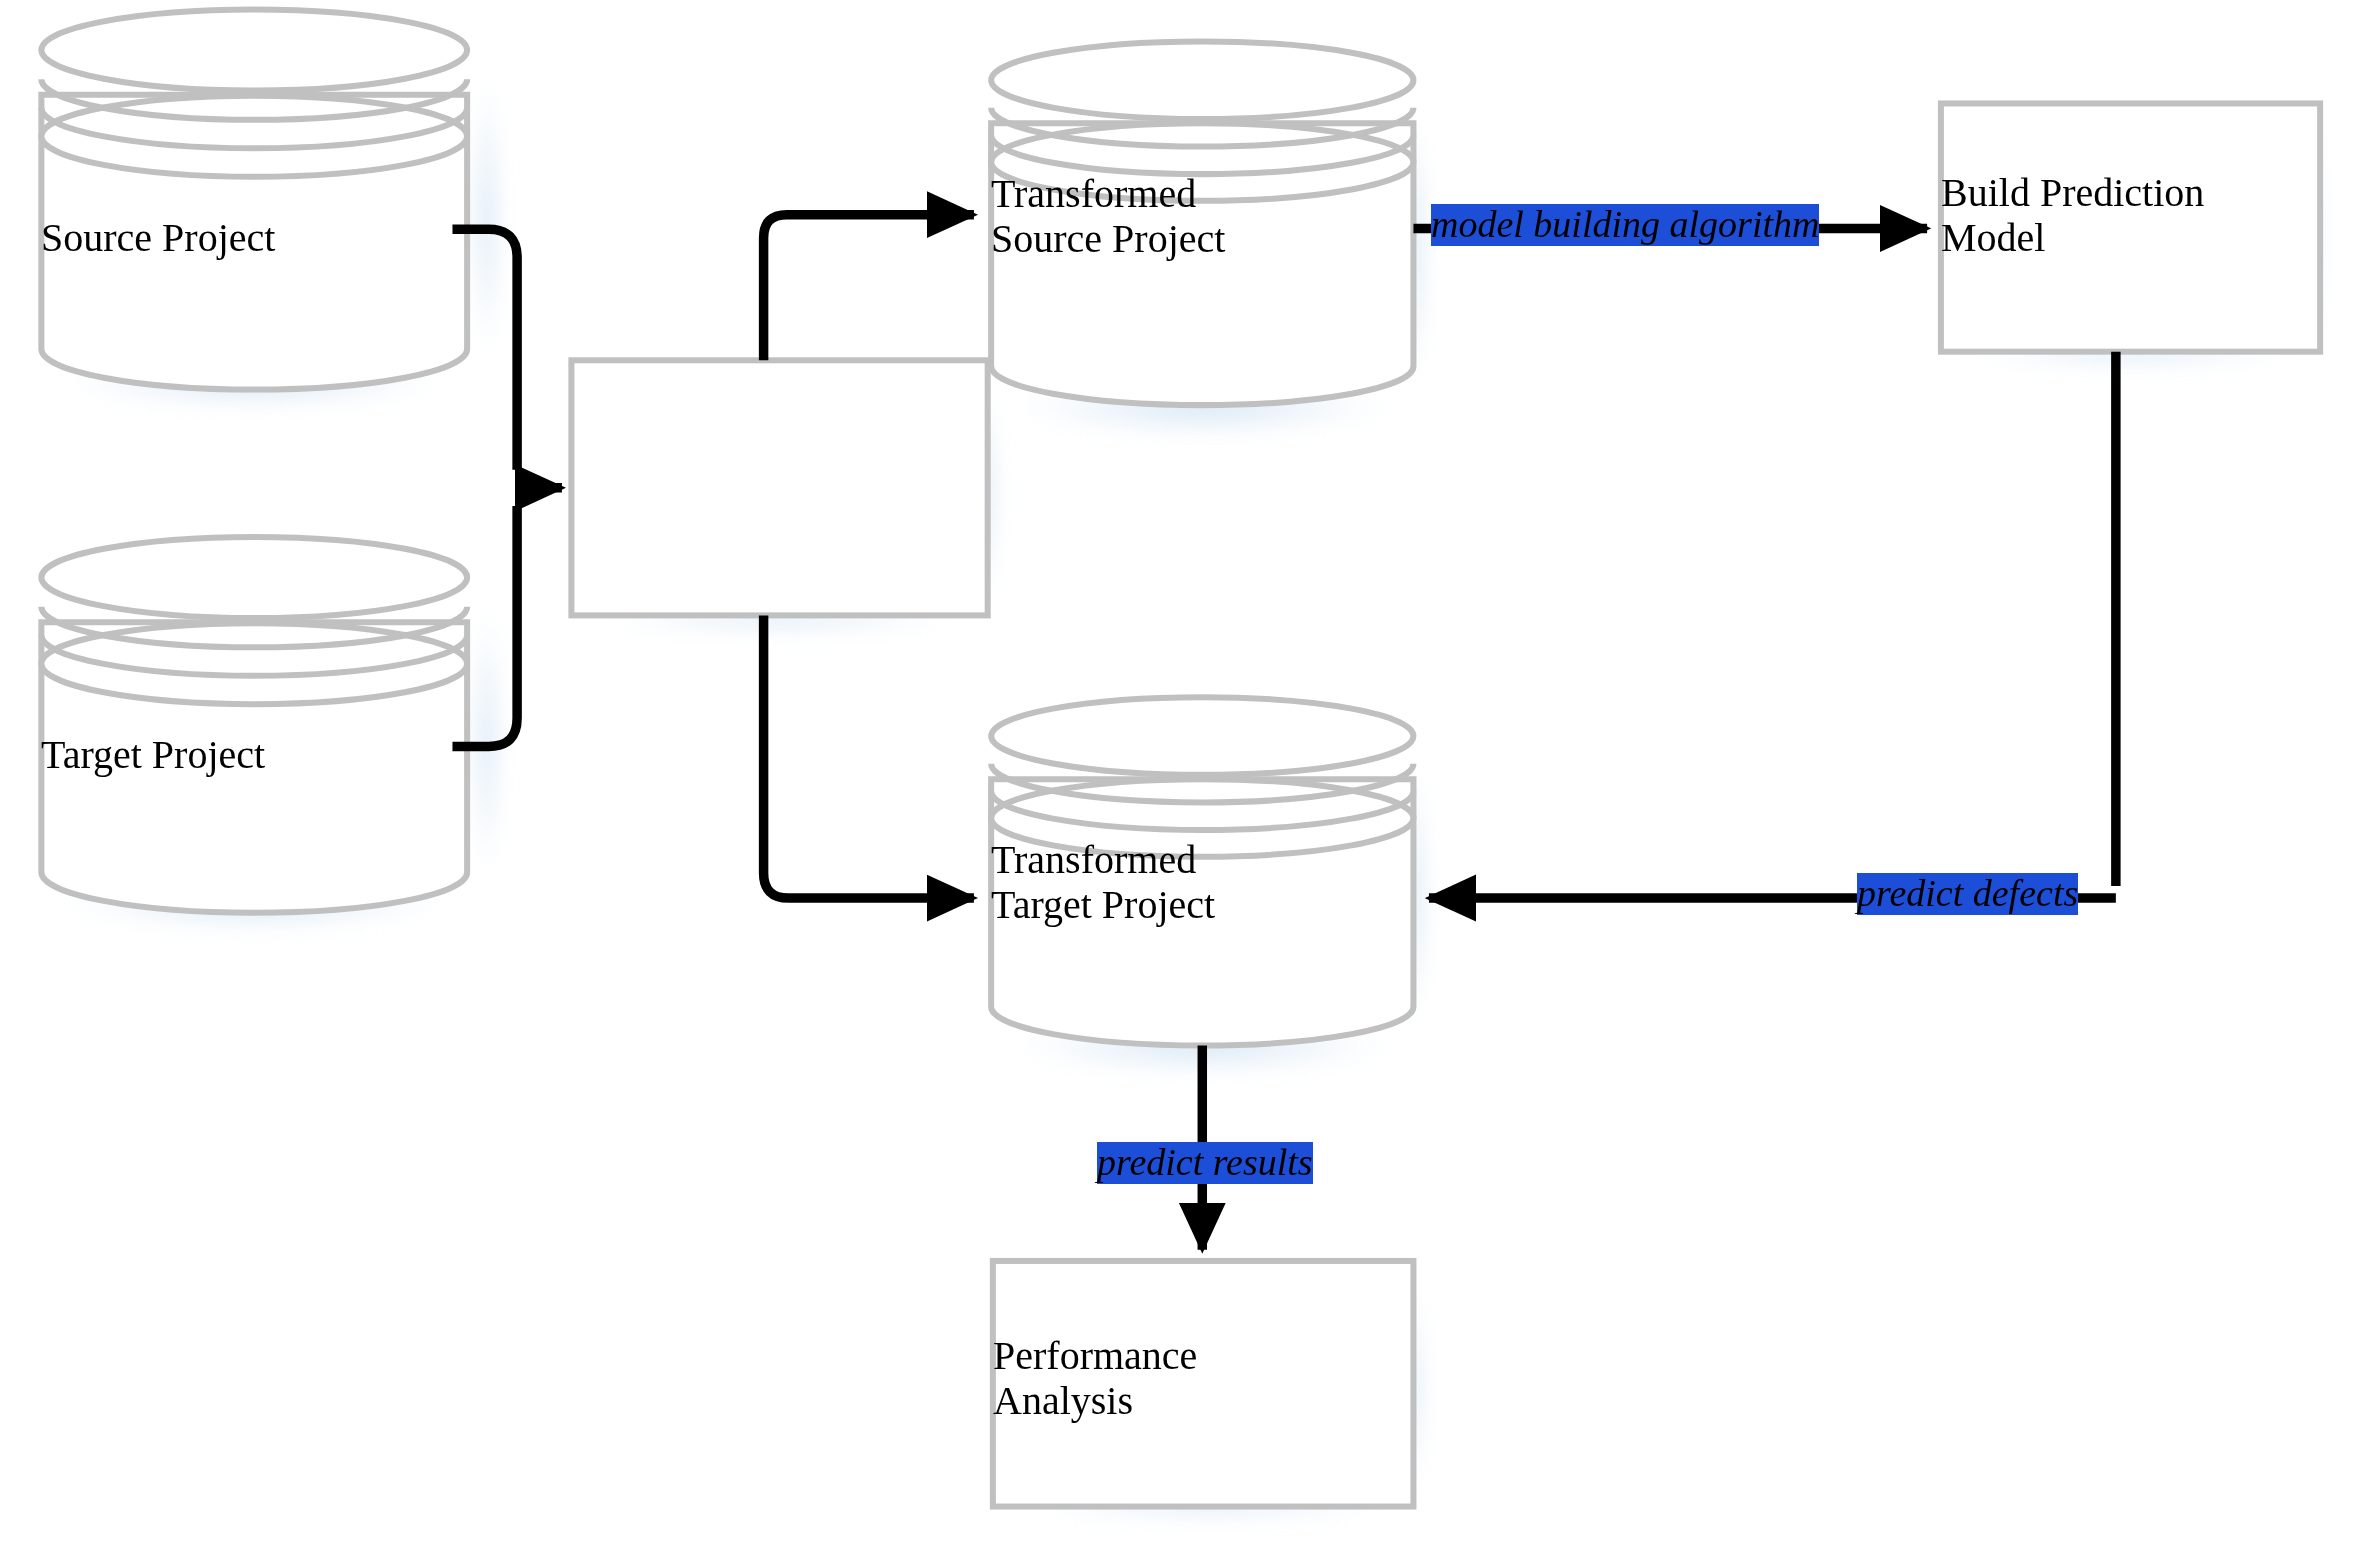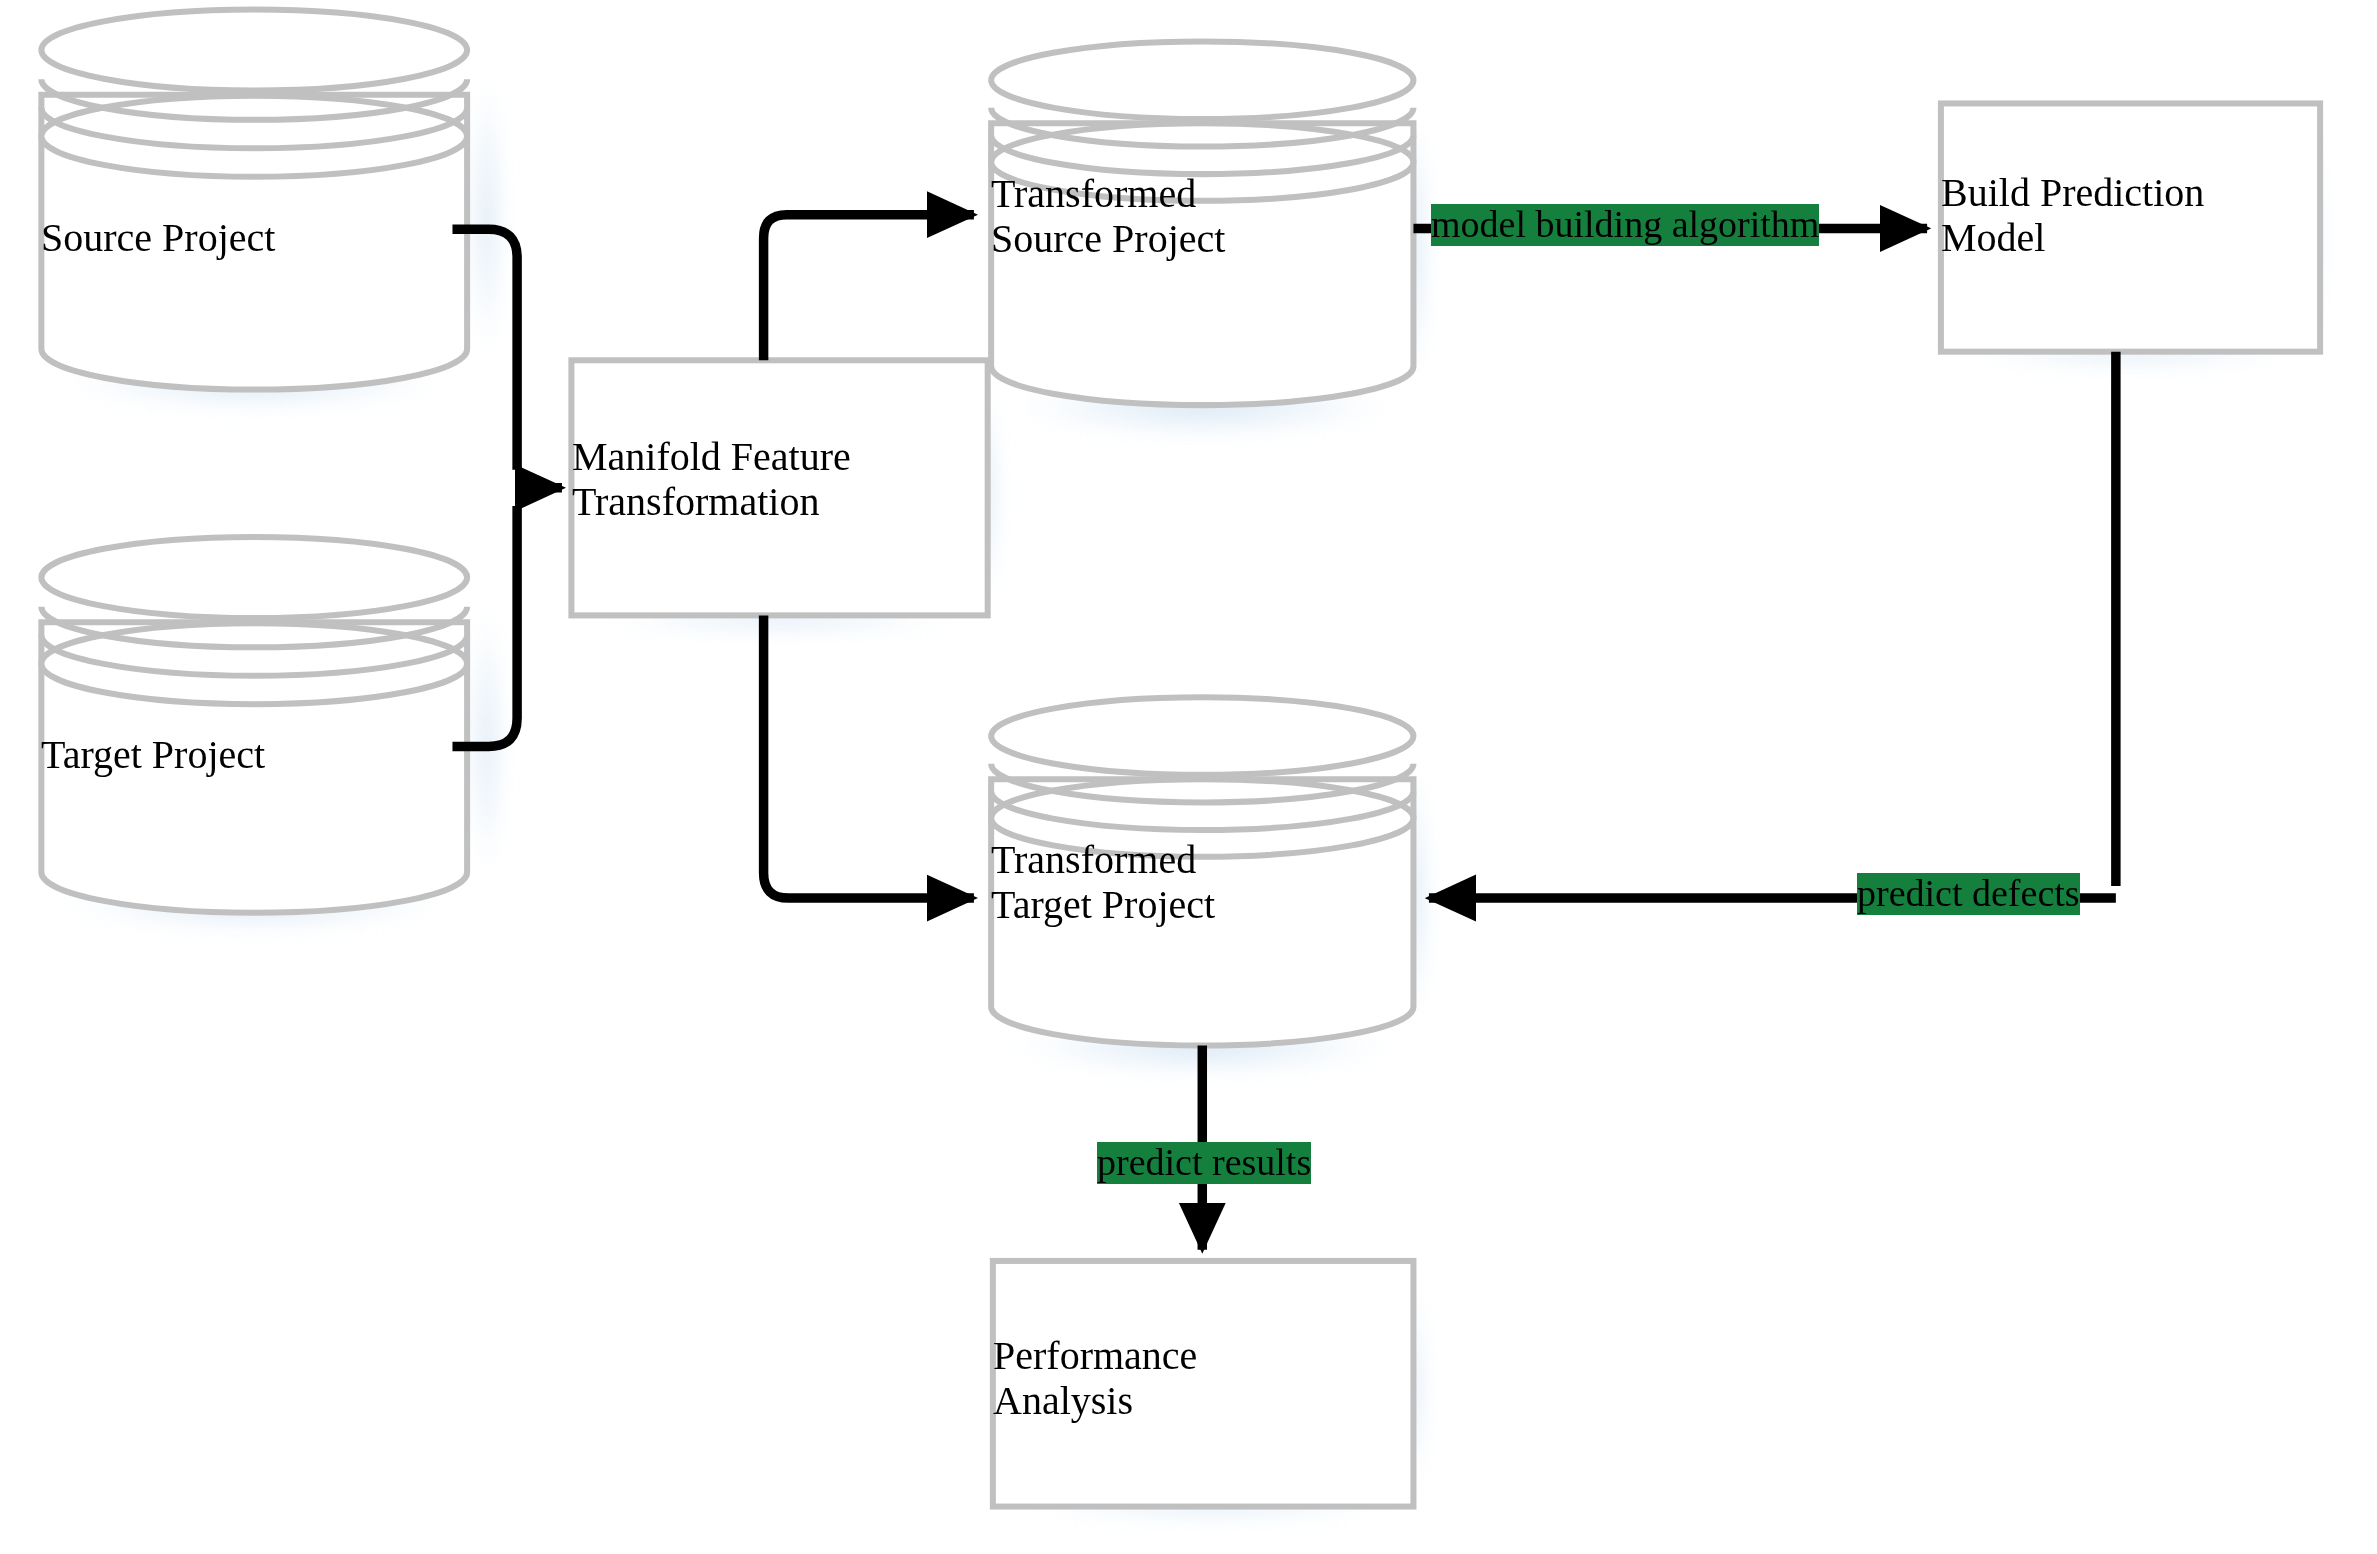"model building algorithm" .edge-label { background: #15803d -> #1d4ed8; font-style: none -> italic }
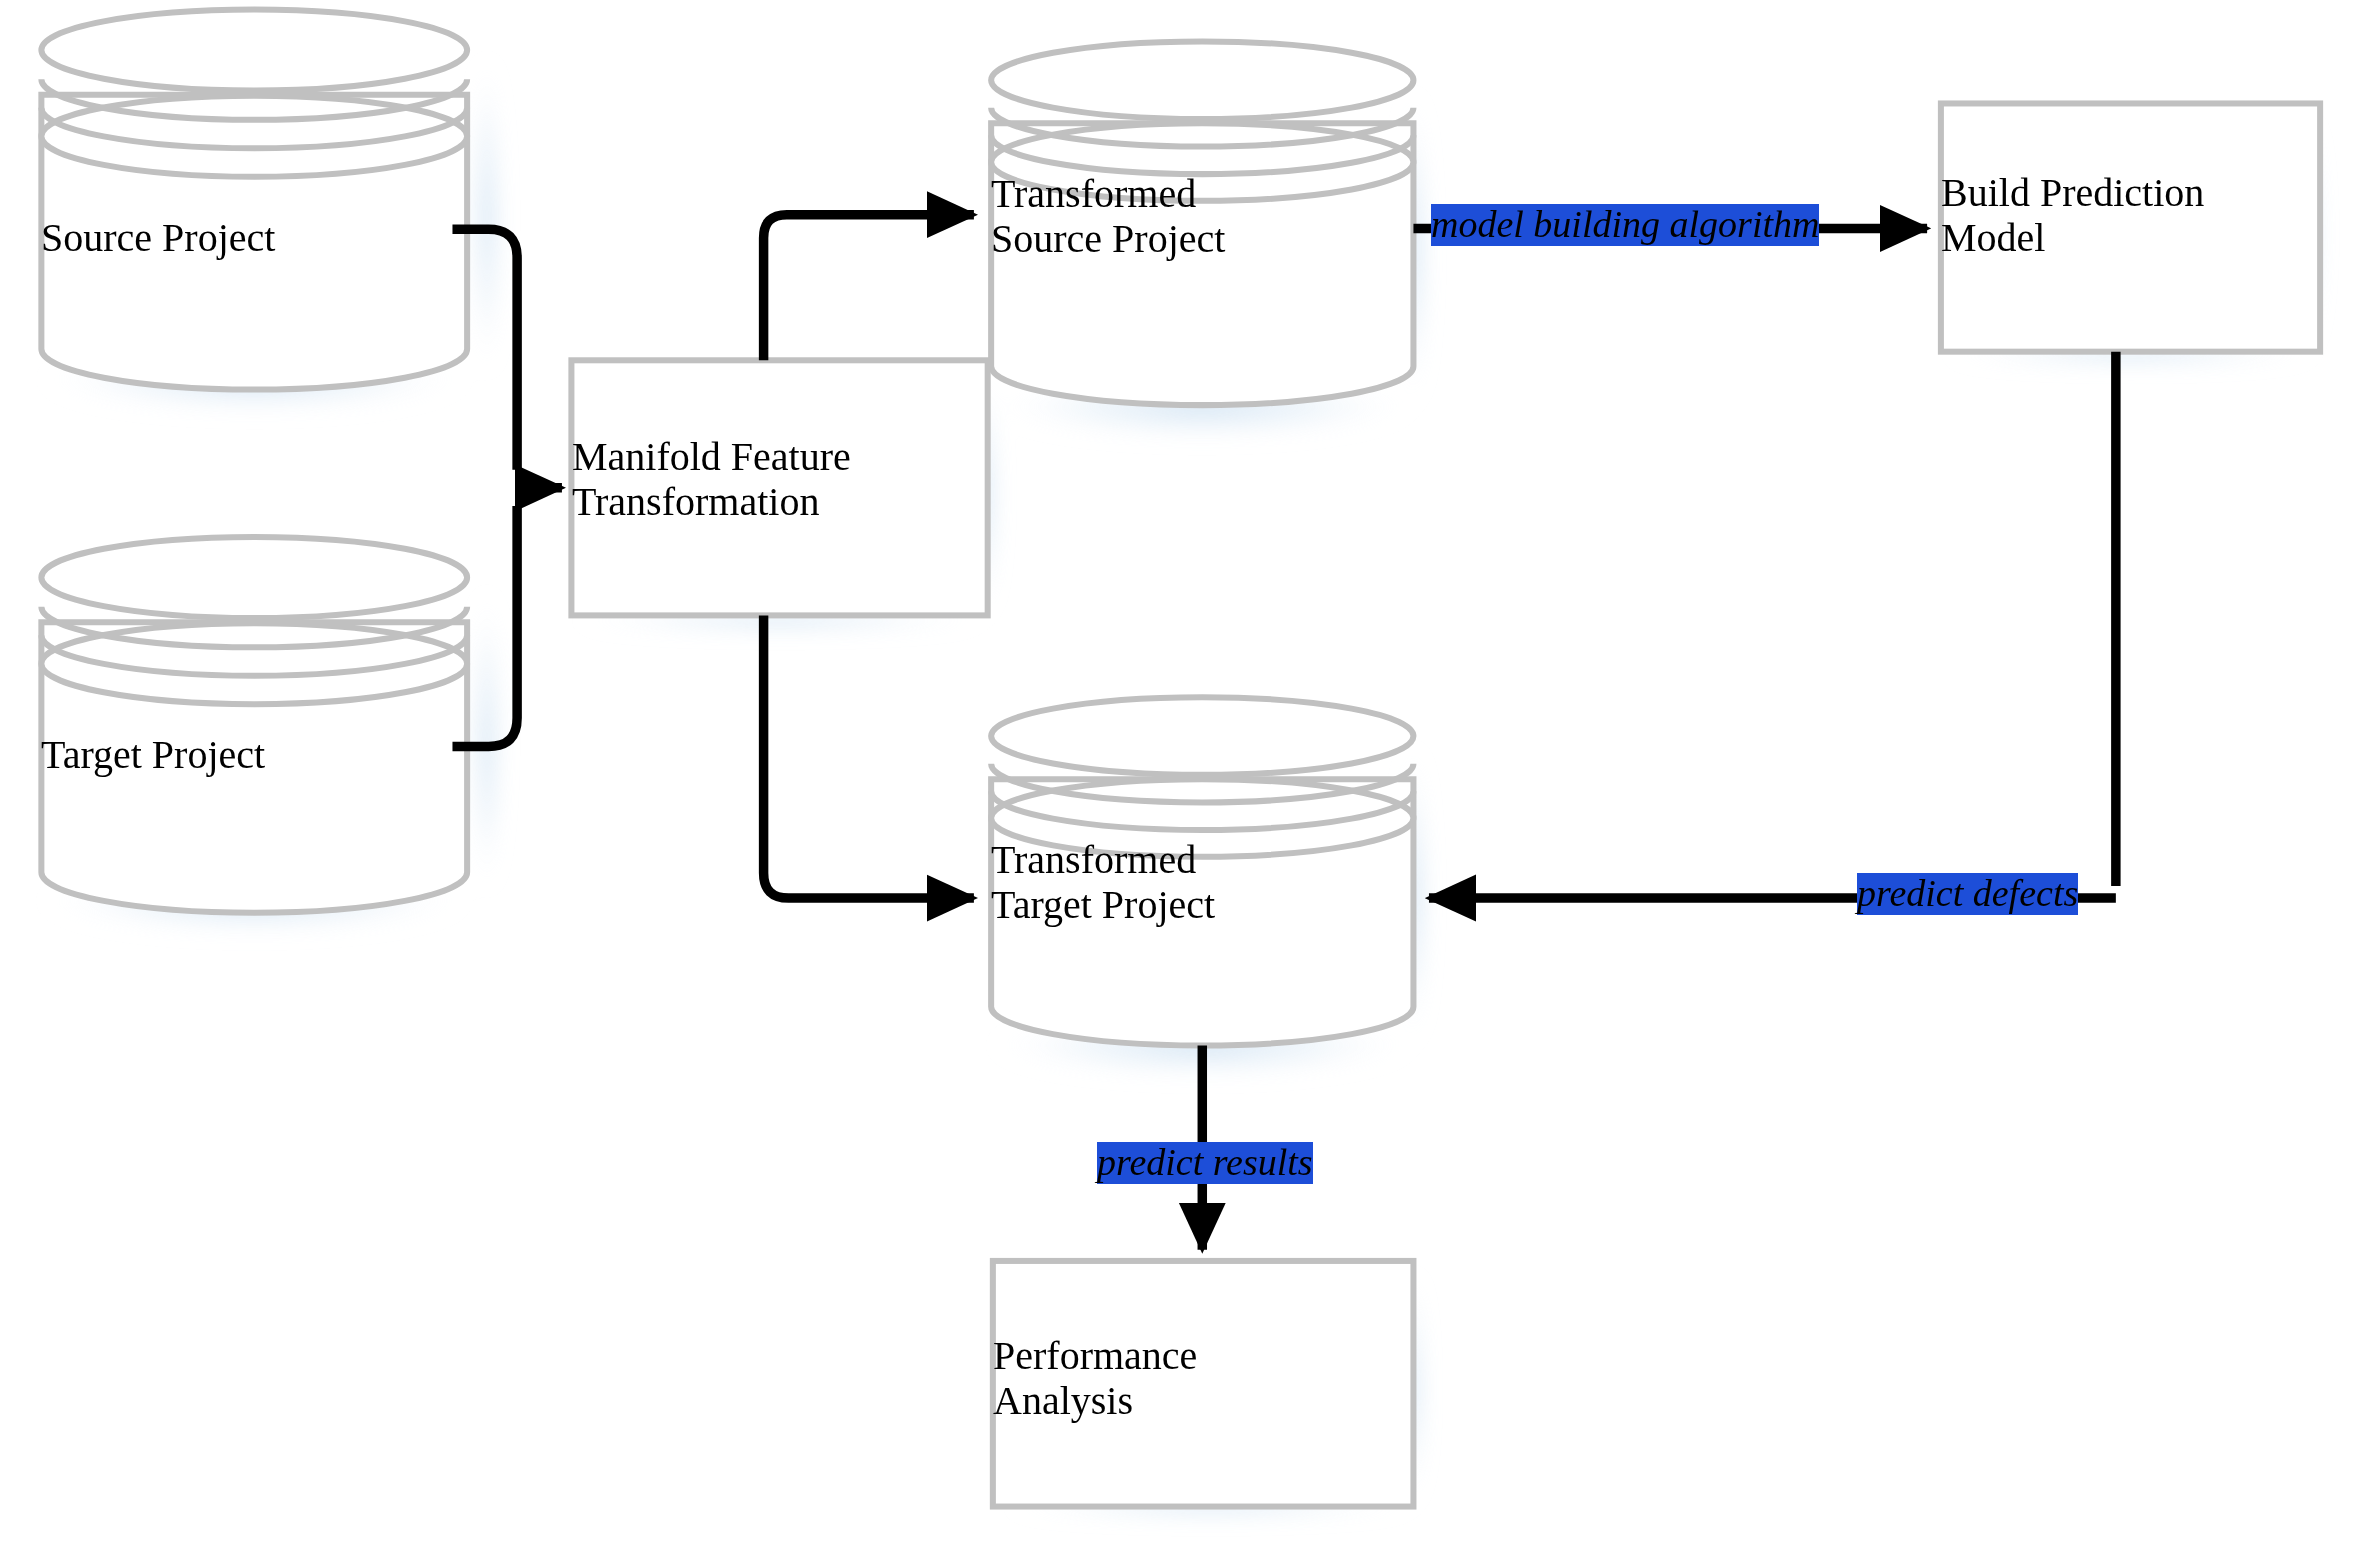"Manifold Feature" div.node-label { html: <div>Manifold Feature Transformation</div> -> none }
